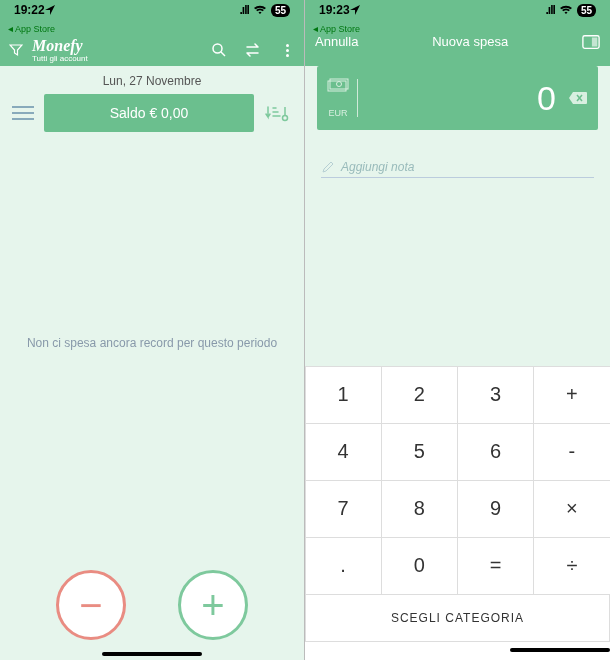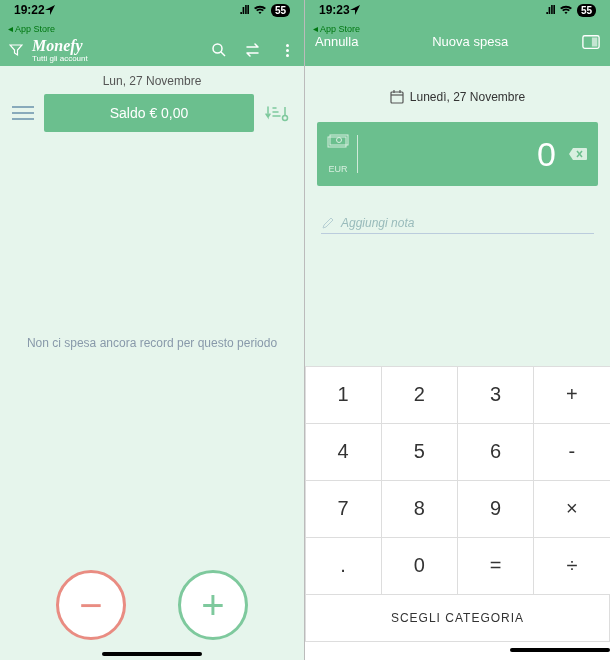"Lunedì, 27 Novembre" div.date-row2 { html: <div> <svg> <rect></rect> <line></line> <line></line> <line></line> </svg> <span>Lunedì, 27 Novembre</span> </div> -> none }
